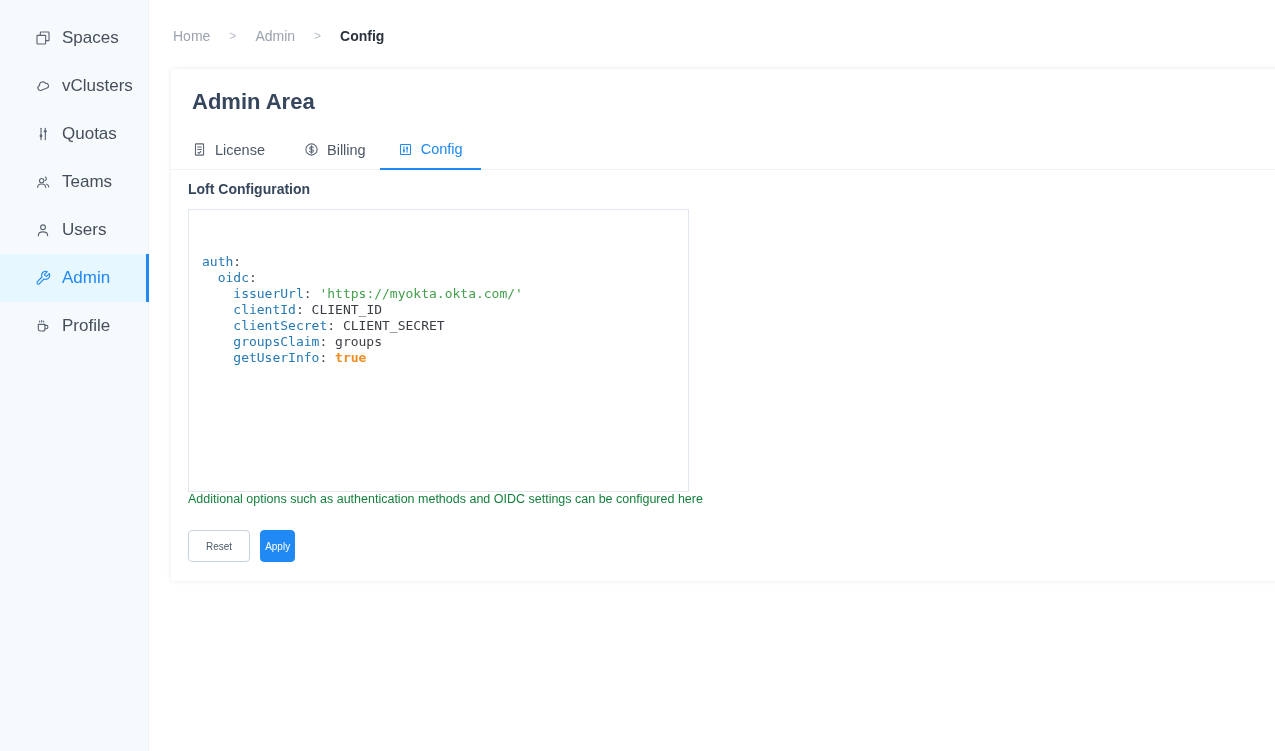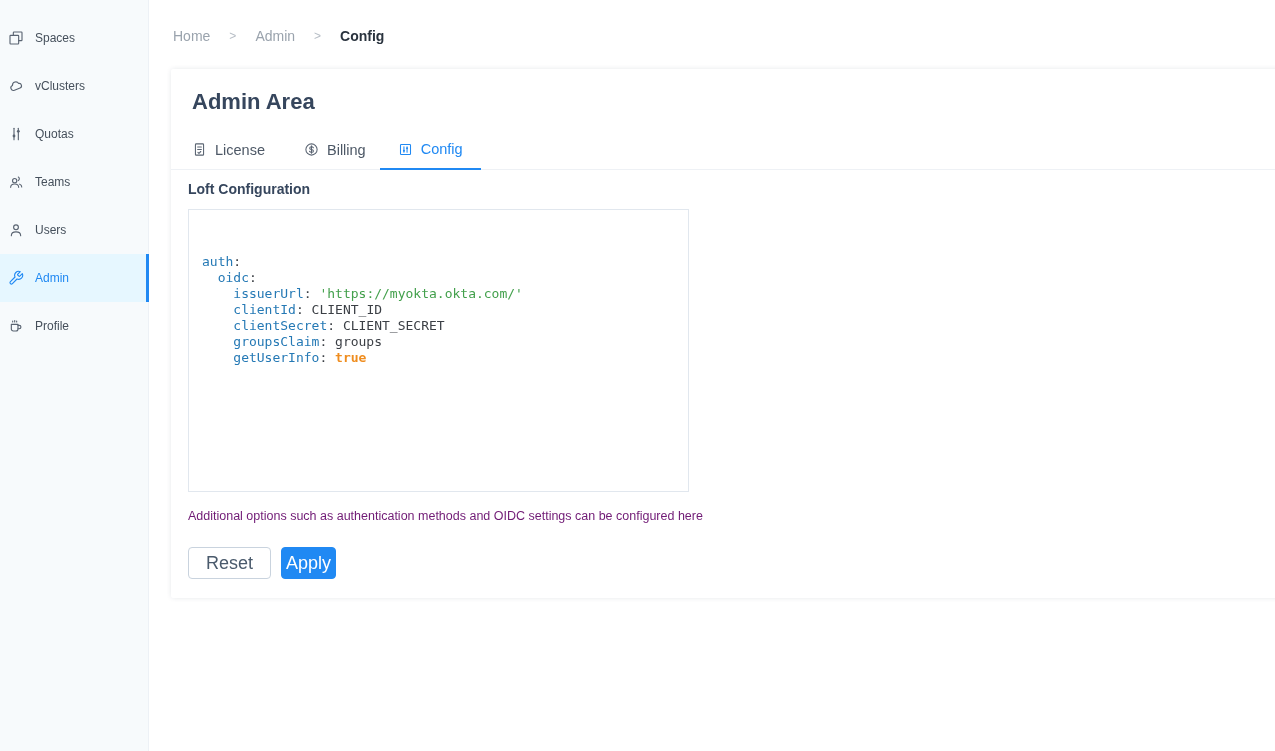"Spaces" .side-item { font-size: 12px -> 17px; padding-left: 8px -> 35px }
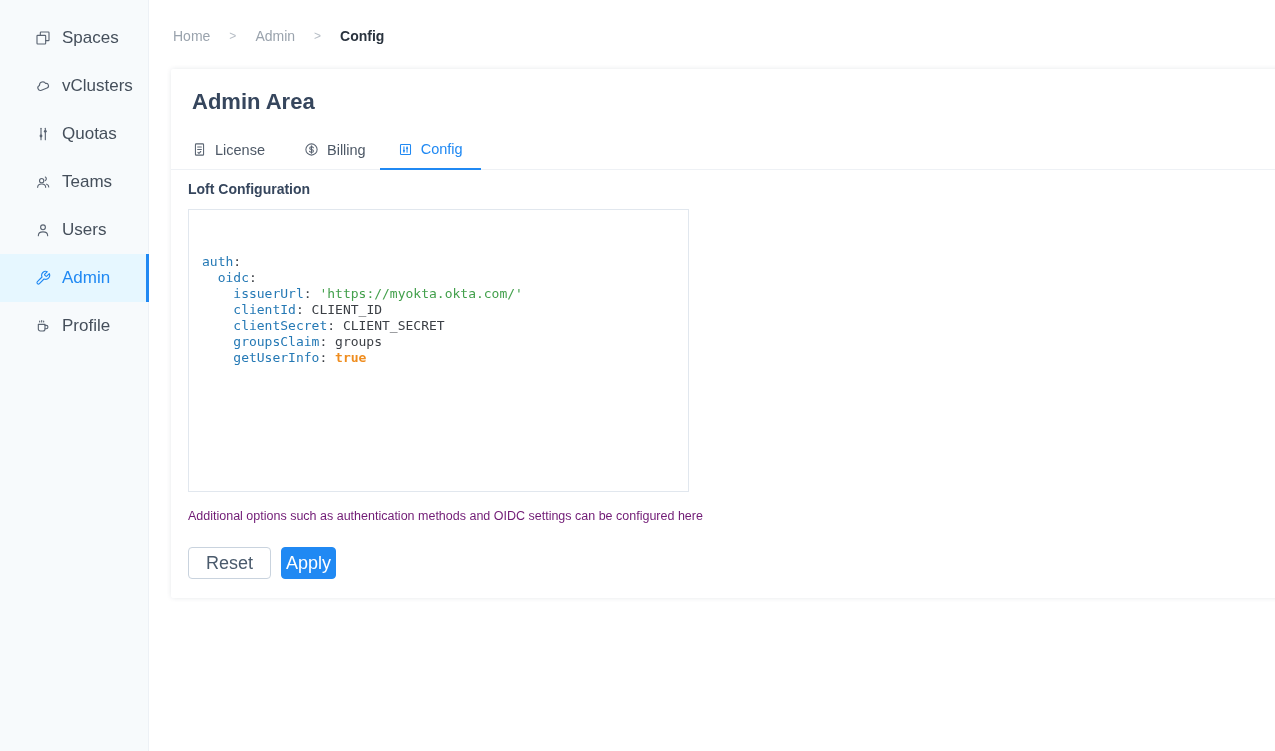"Additional options such as" .helper { color: #701a75 -> #15803d; margin-top: 17px -> none }
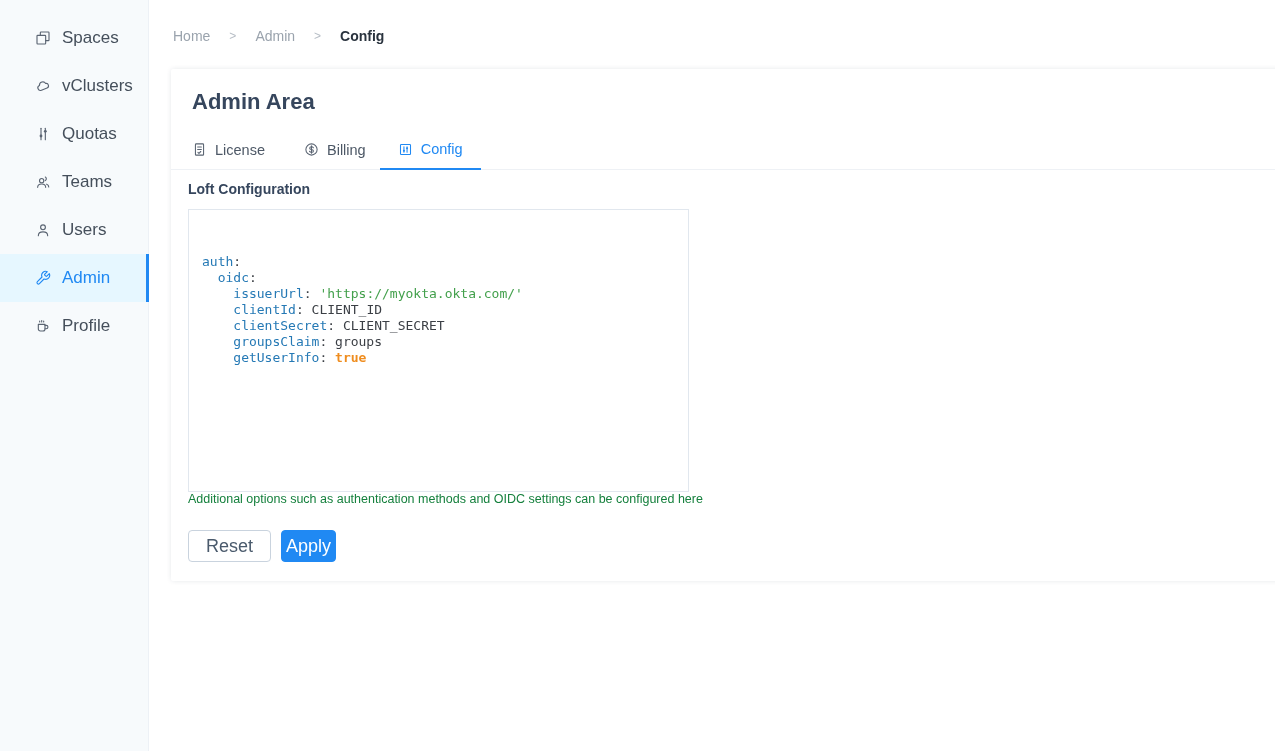"Reset" .btn { font-size: 18px -> 10px }
